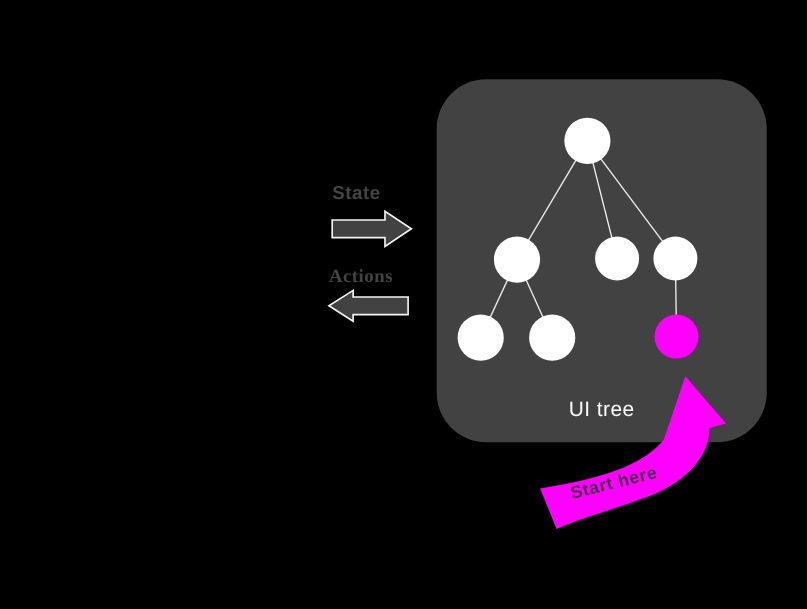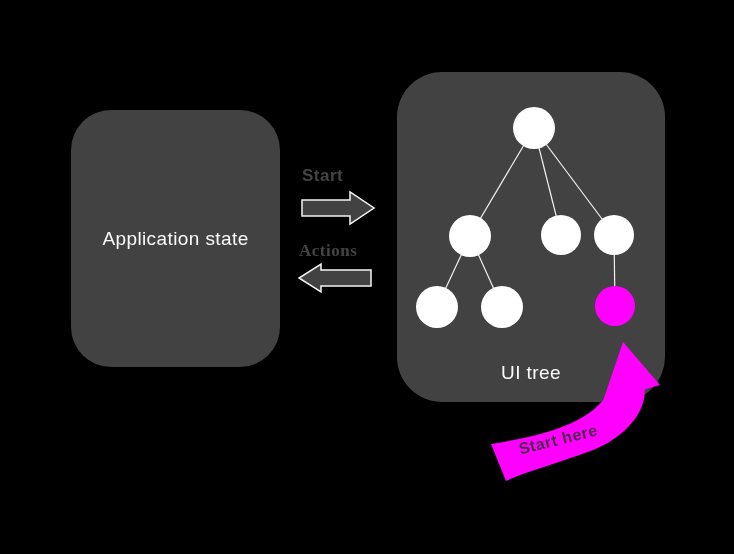"Start" div.flow-label { text: Start -> State }
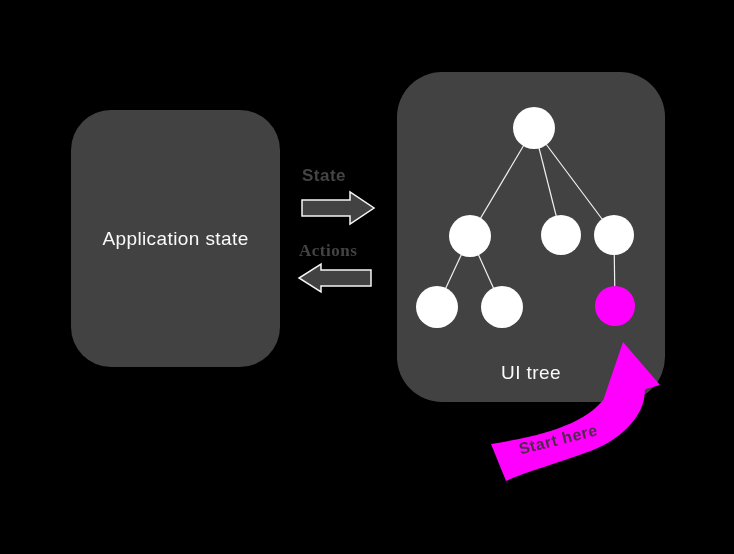"Application state" div.panel { html: <div> <span>Application state</span> </div> -> none }
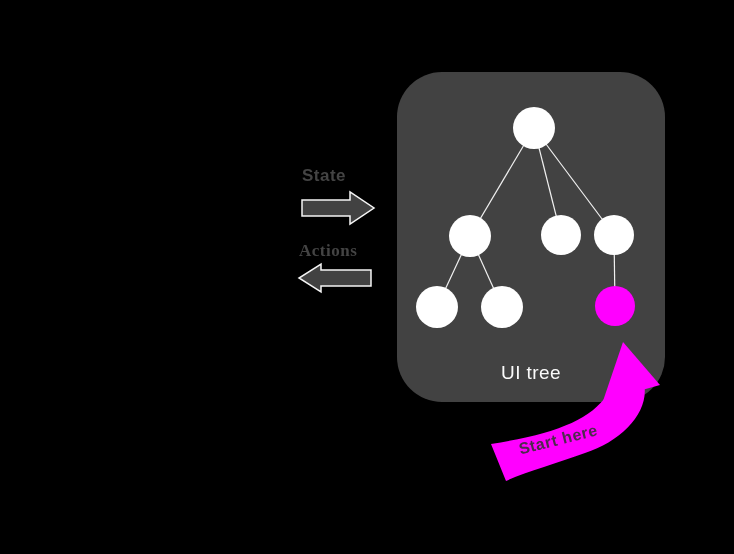"UI tree" .tree-panel { width: 268px -> 300px }
